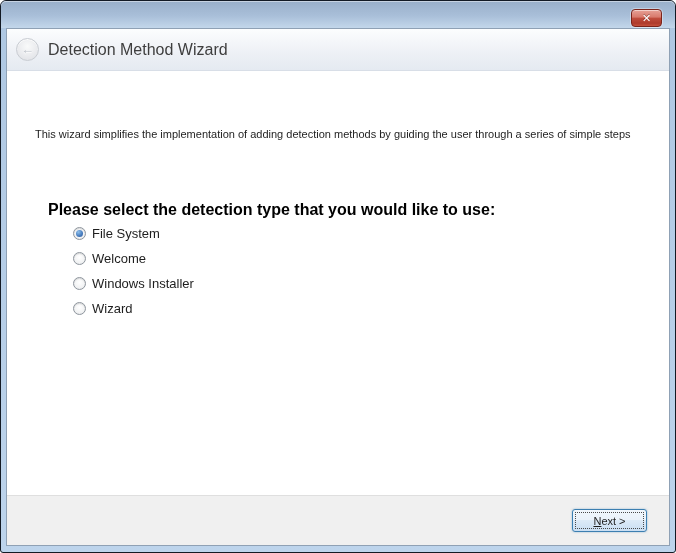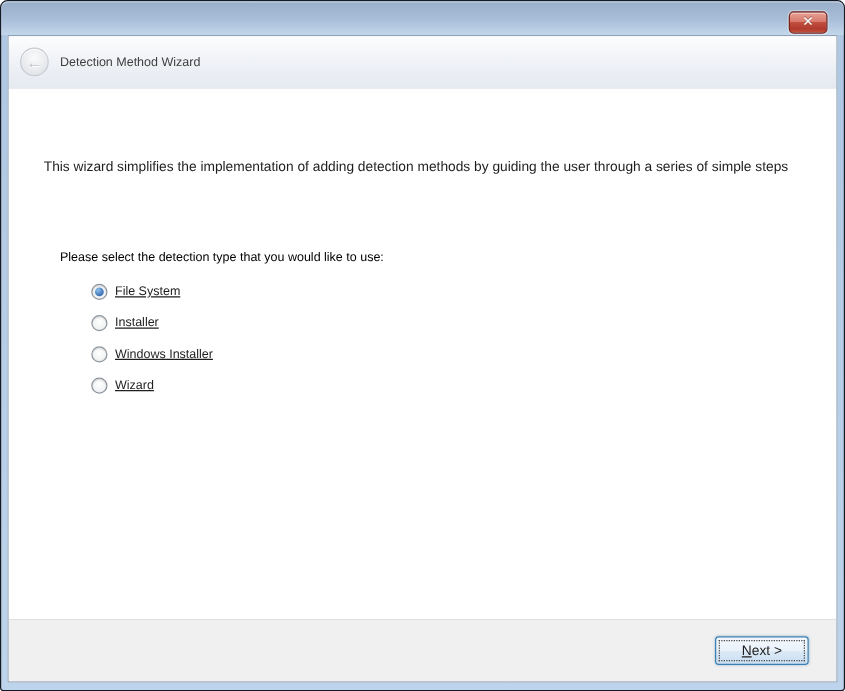"Detection Method Wizard" .header-title { font-size: 10px -> 16px }
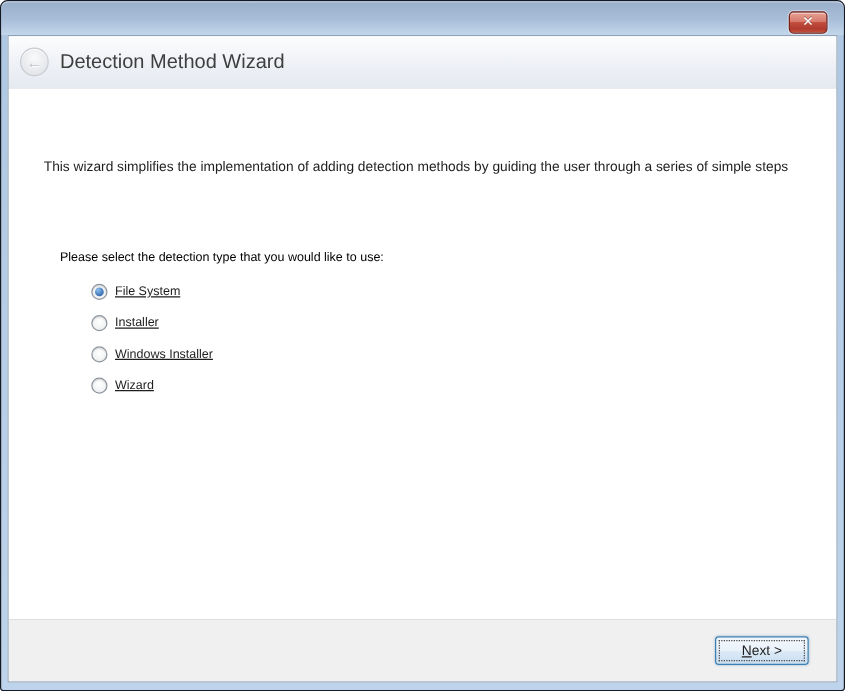"Please select the detection type" .prompt { font-size: 10px -> 16px; font-weight: normal -> bold }
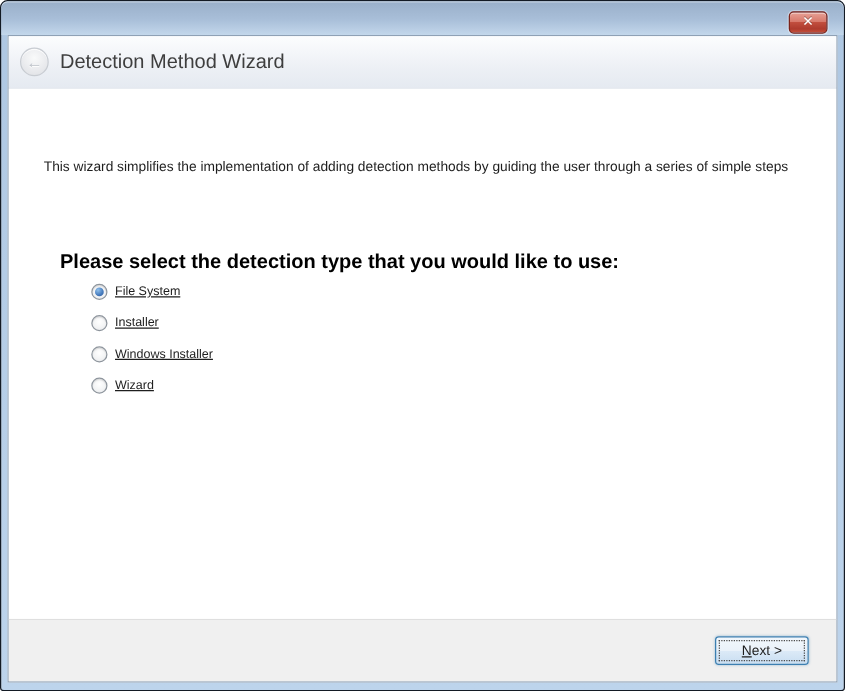"File System" .option-label { font-size: 10px -> 13px; text-decoration: underline -> none }
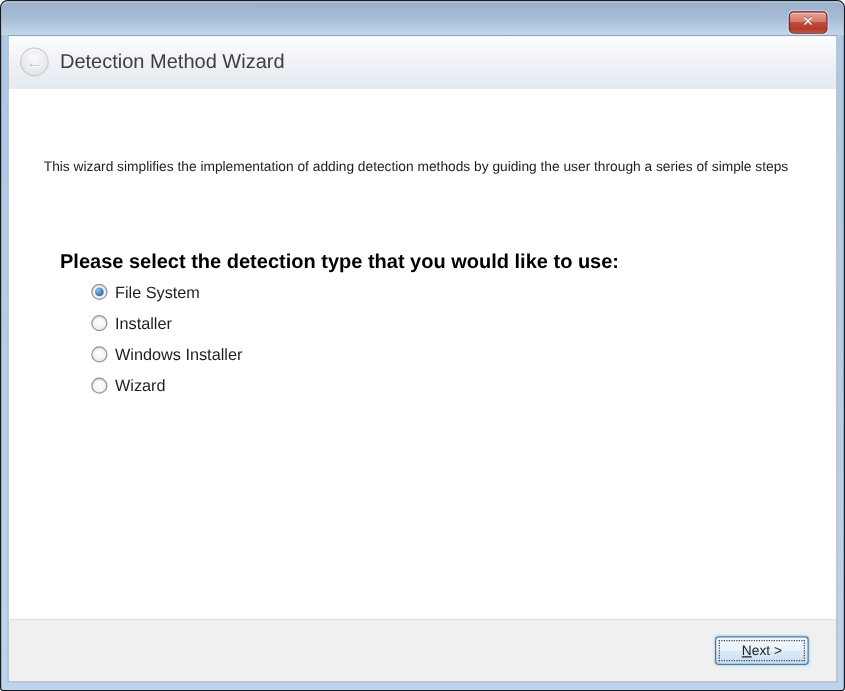"Installer" span.option-label { text: Installer -> Welcome }
